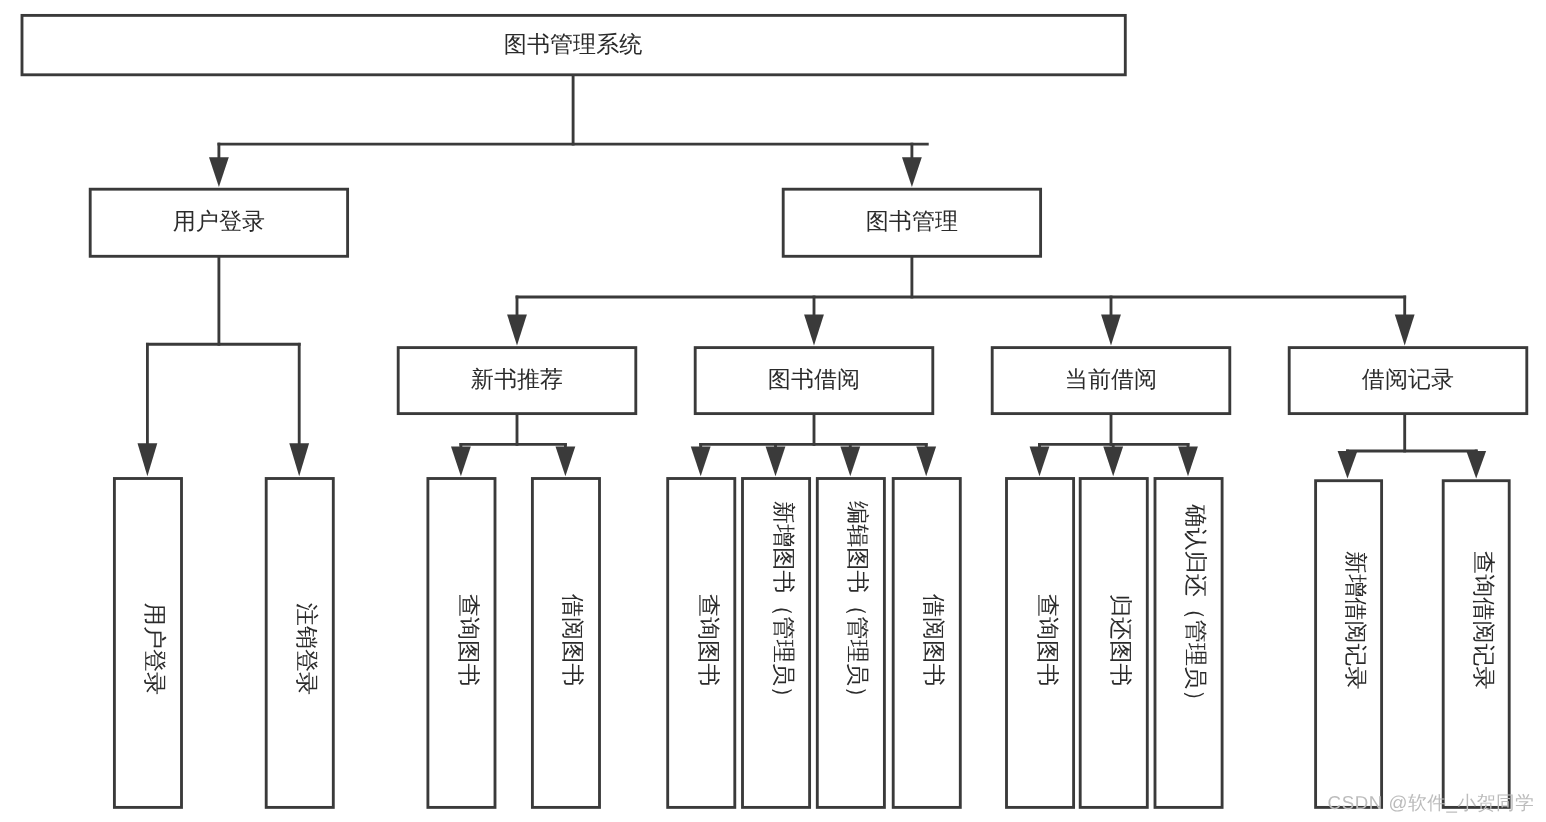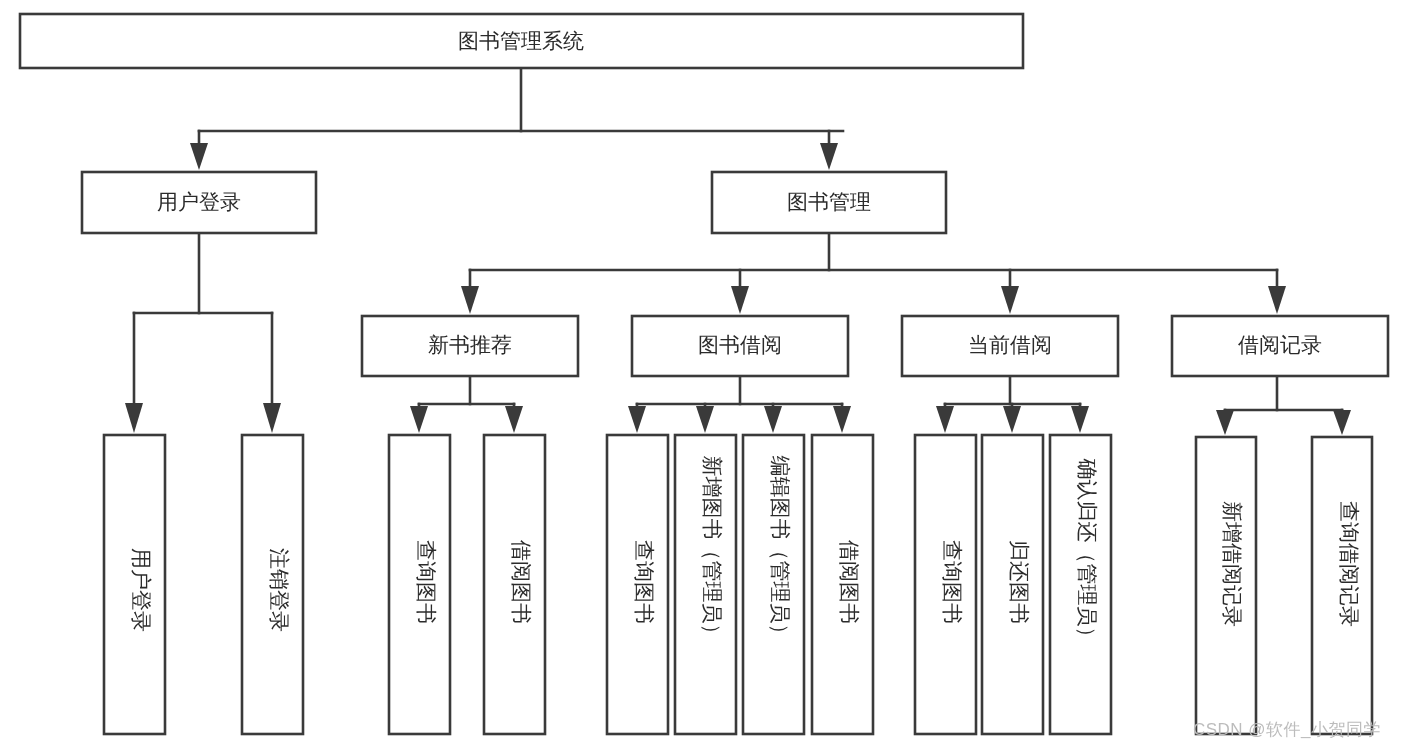"CSDN @软件_小贺同学" .watermark-text { right: 24px -> 10px }
